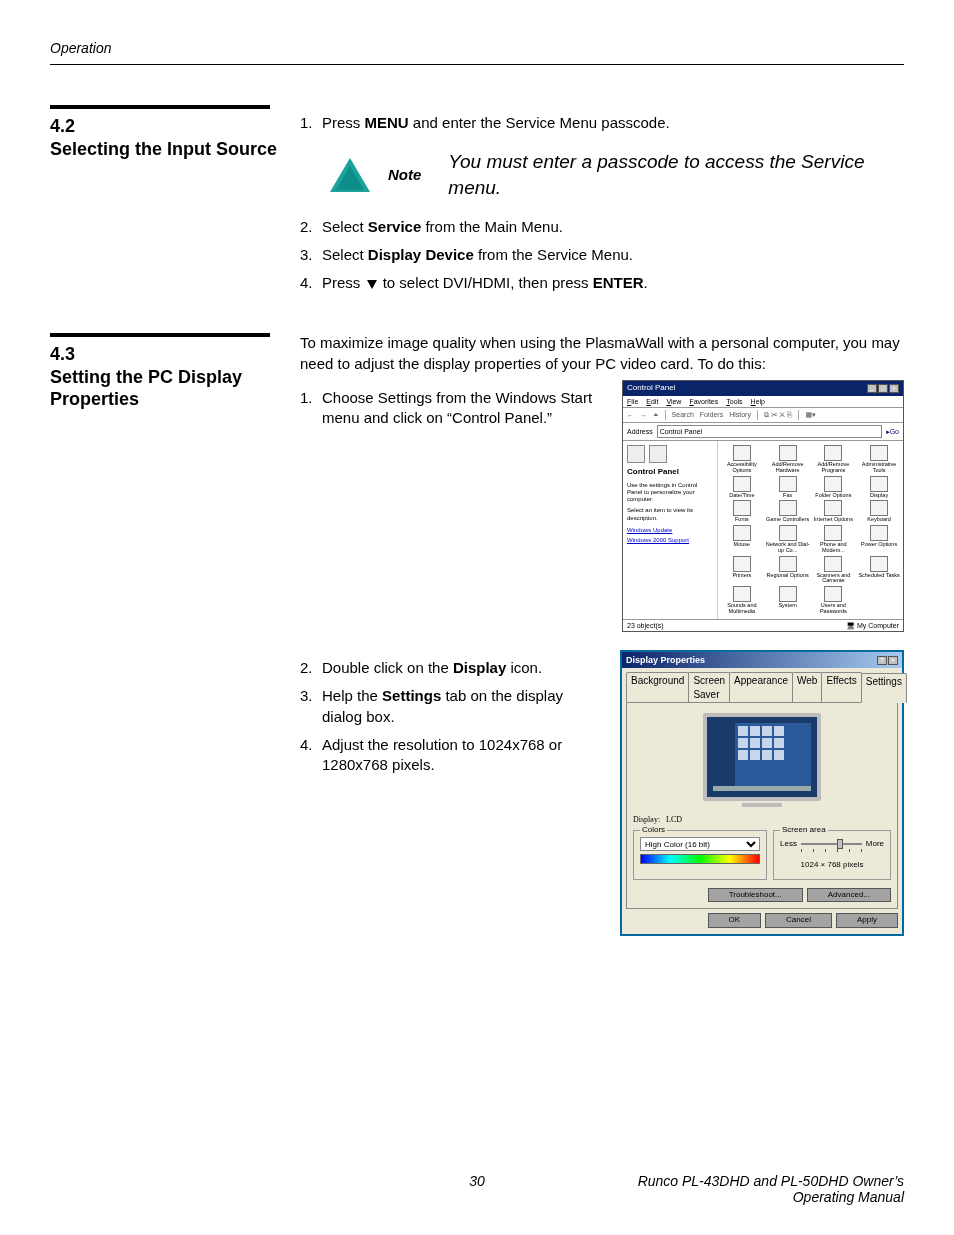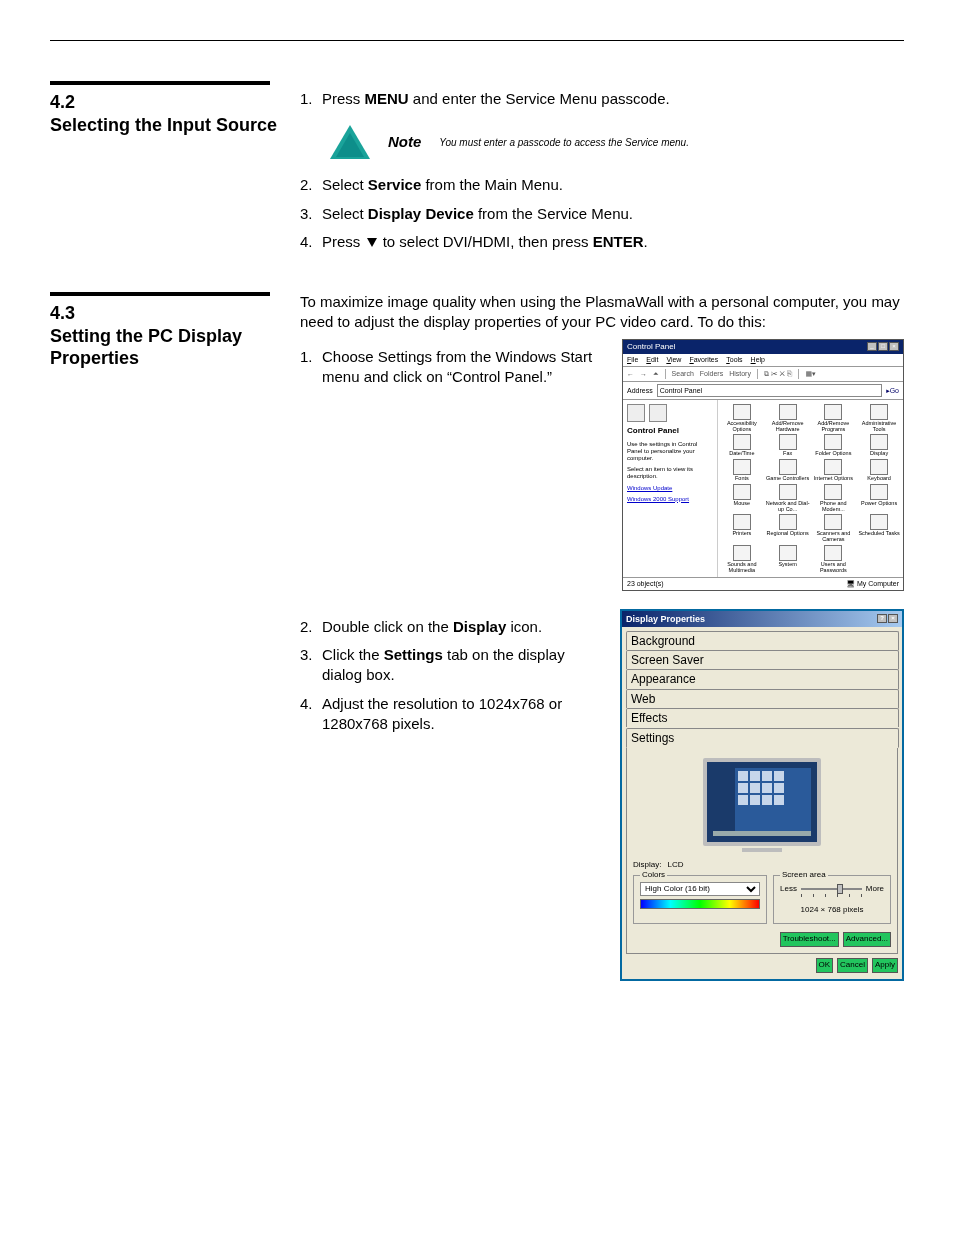"Operation" div.header-label { html: none -> <div>Operation</div> }
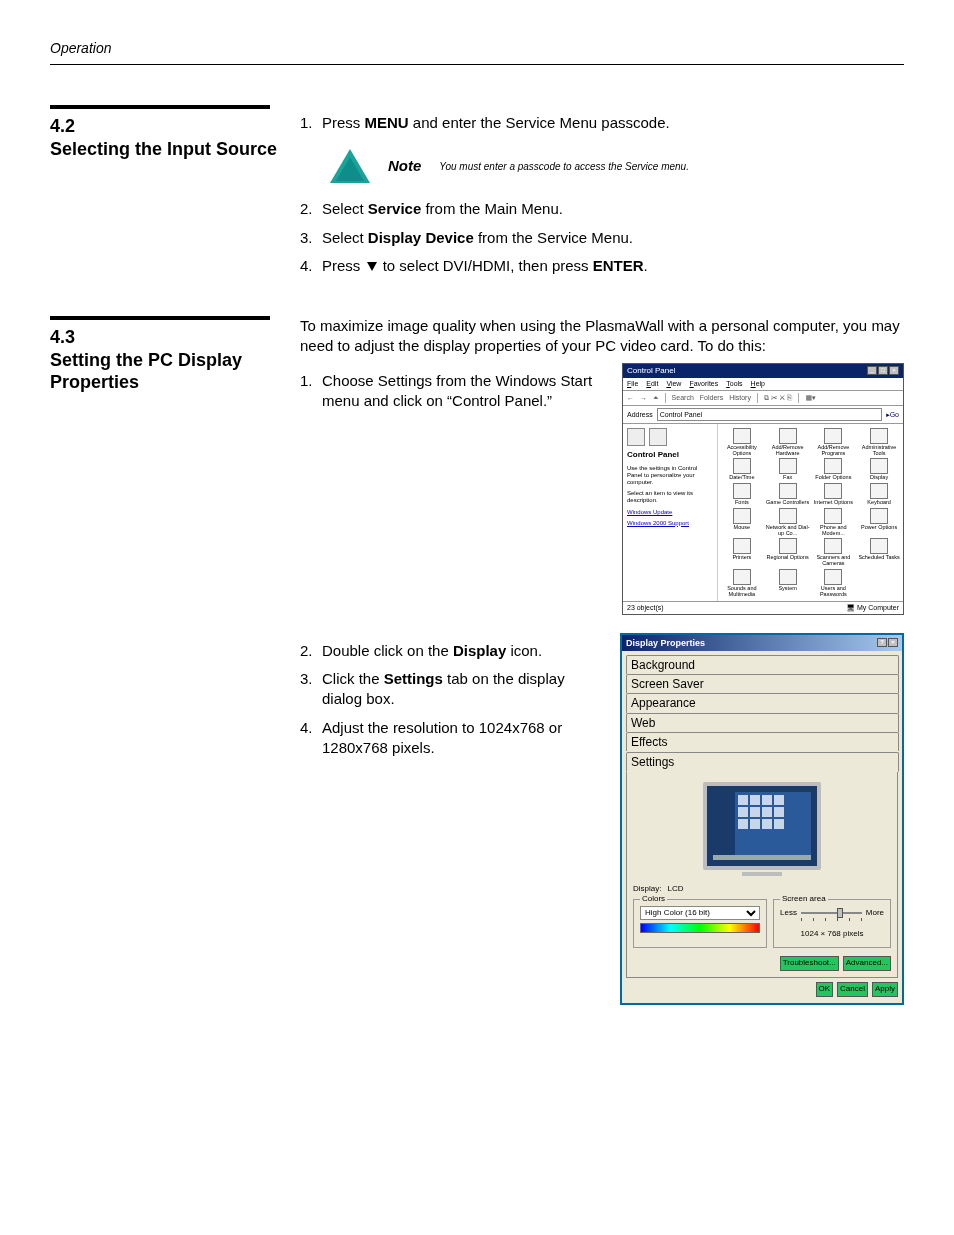"You must enter a passcode" .note-text { font-size: 10px -> 19px; margin-left: none -> 9px }
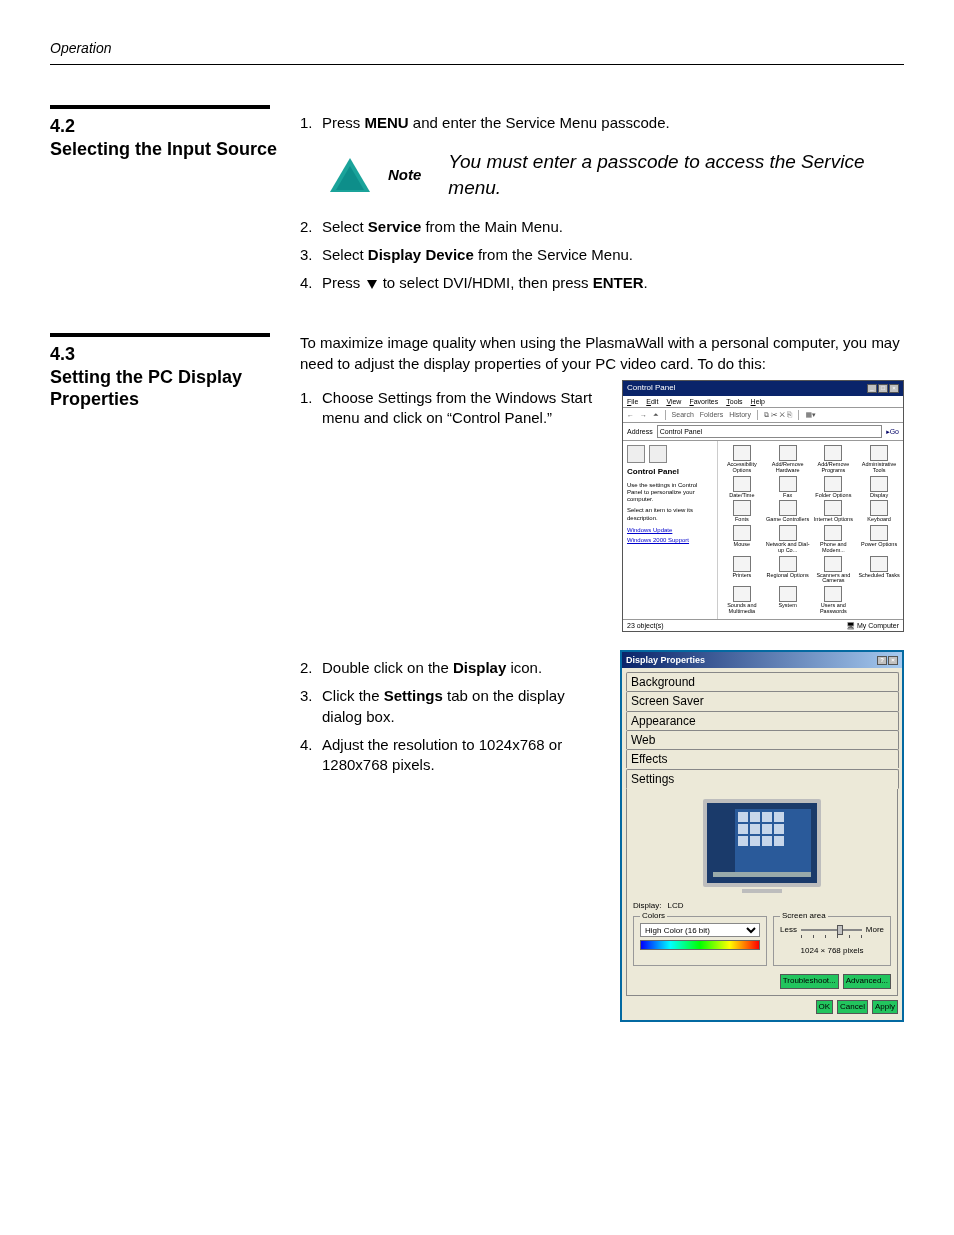"Background" .dp-tabs { flex-direction: column -> none; font-size: 12px -> 10px }
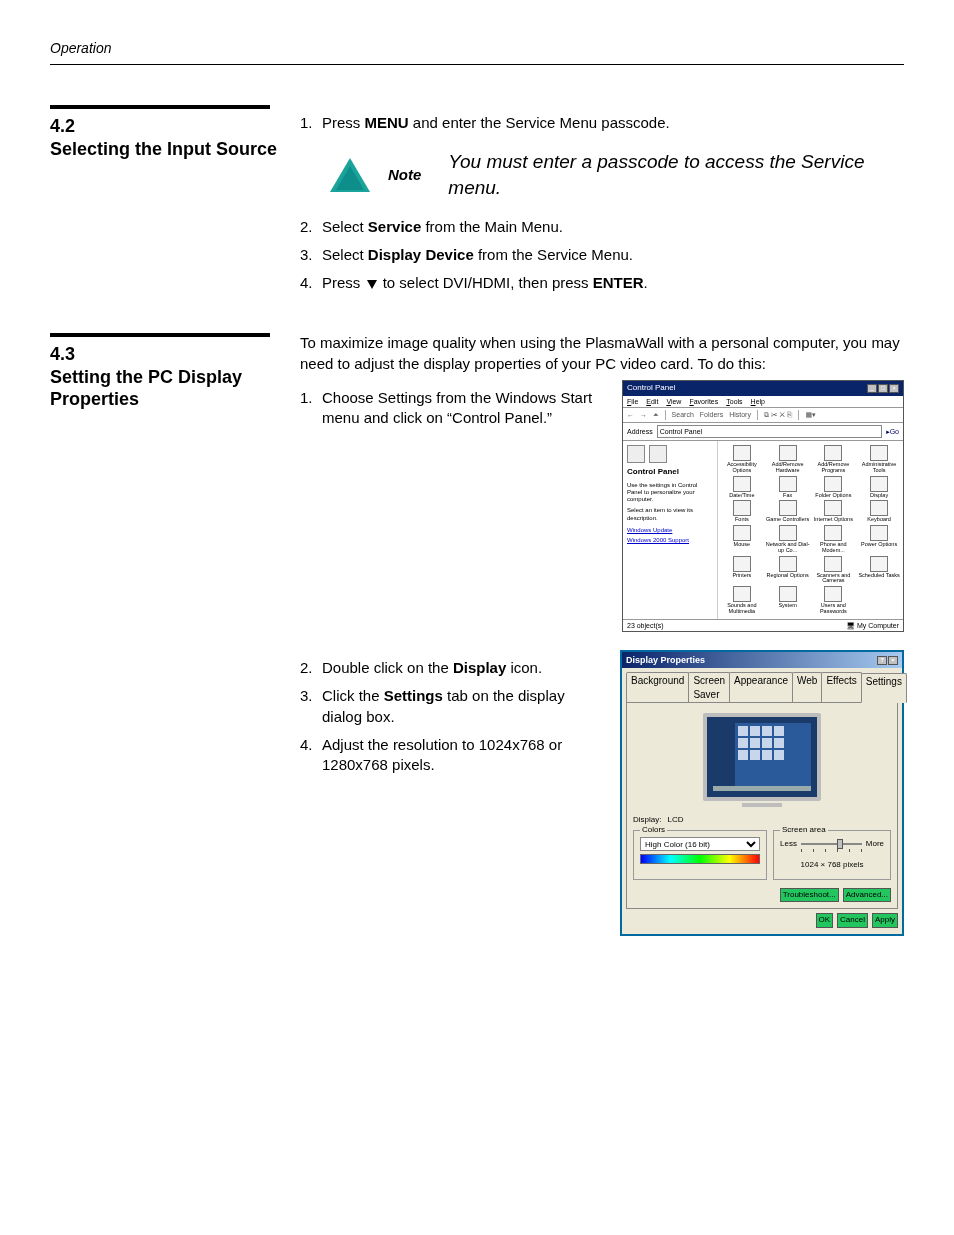"Click the" span { text: Click -> Help }
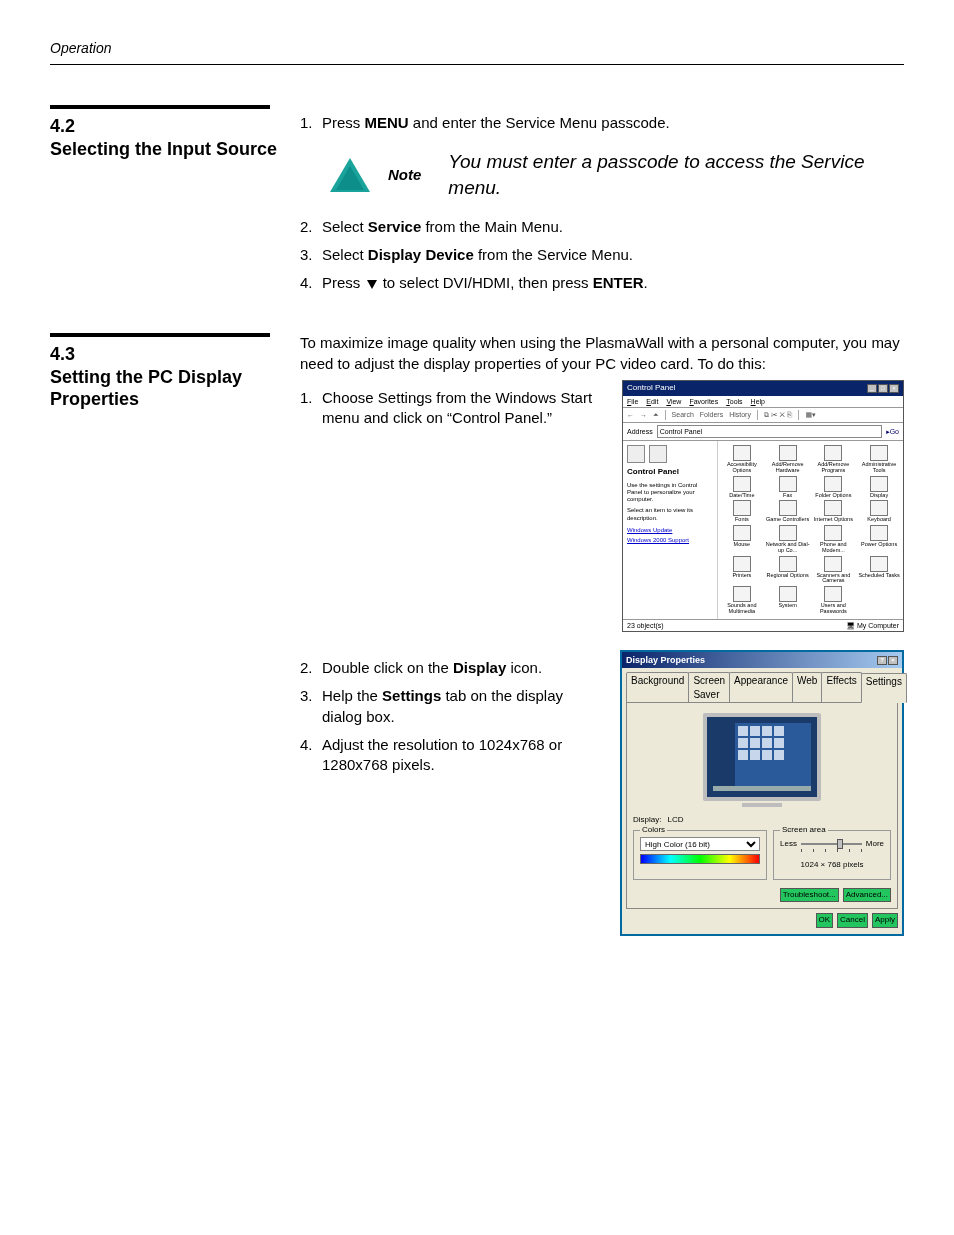"Display:" .dp-row { font-family: none -> Liberation Serif, serif }
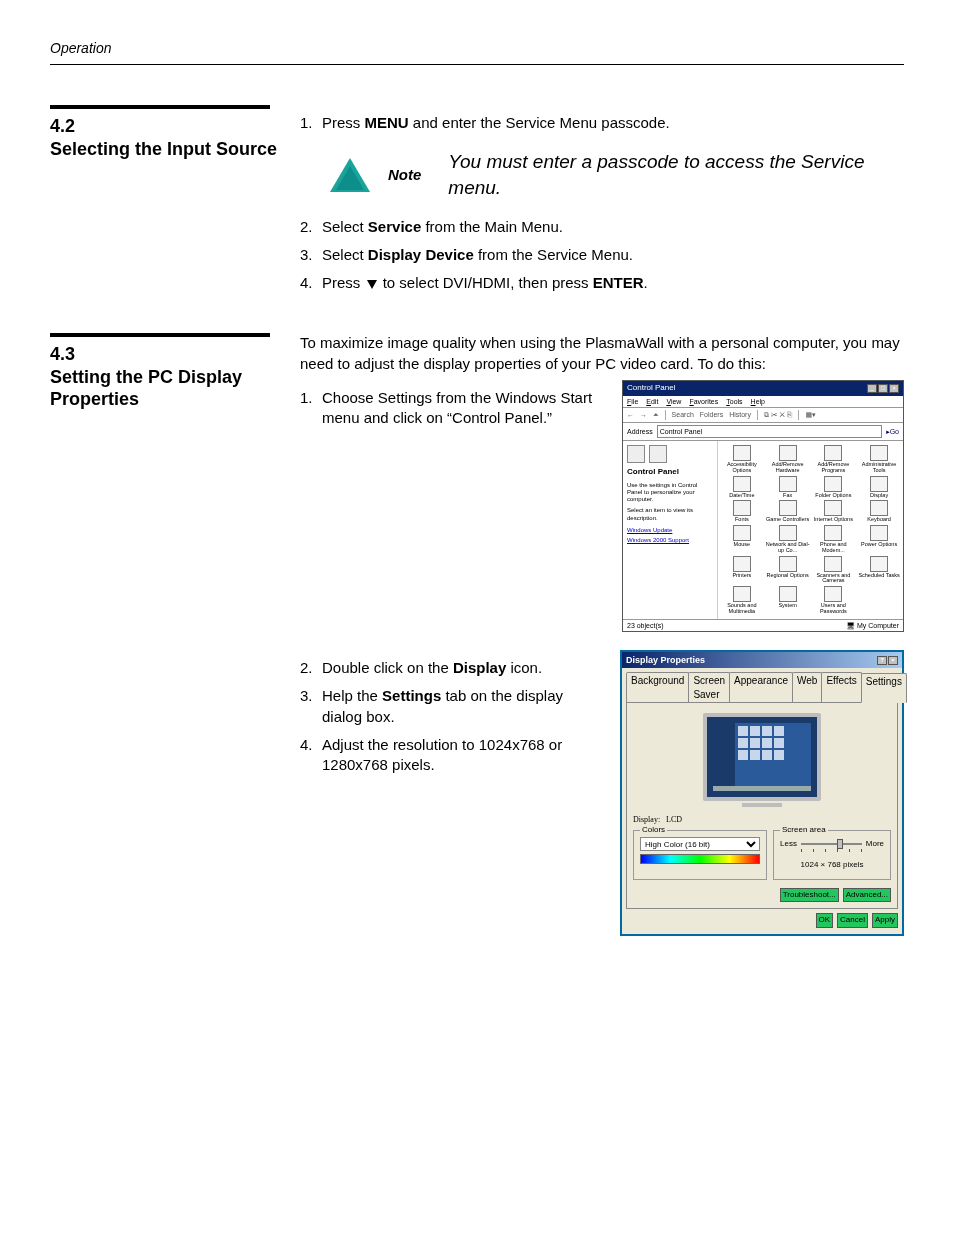"Troubleshoot..." .dp-btn { background: #22c55e -> #a3a3a3; padding: 1px 2px -> 1px 20px }
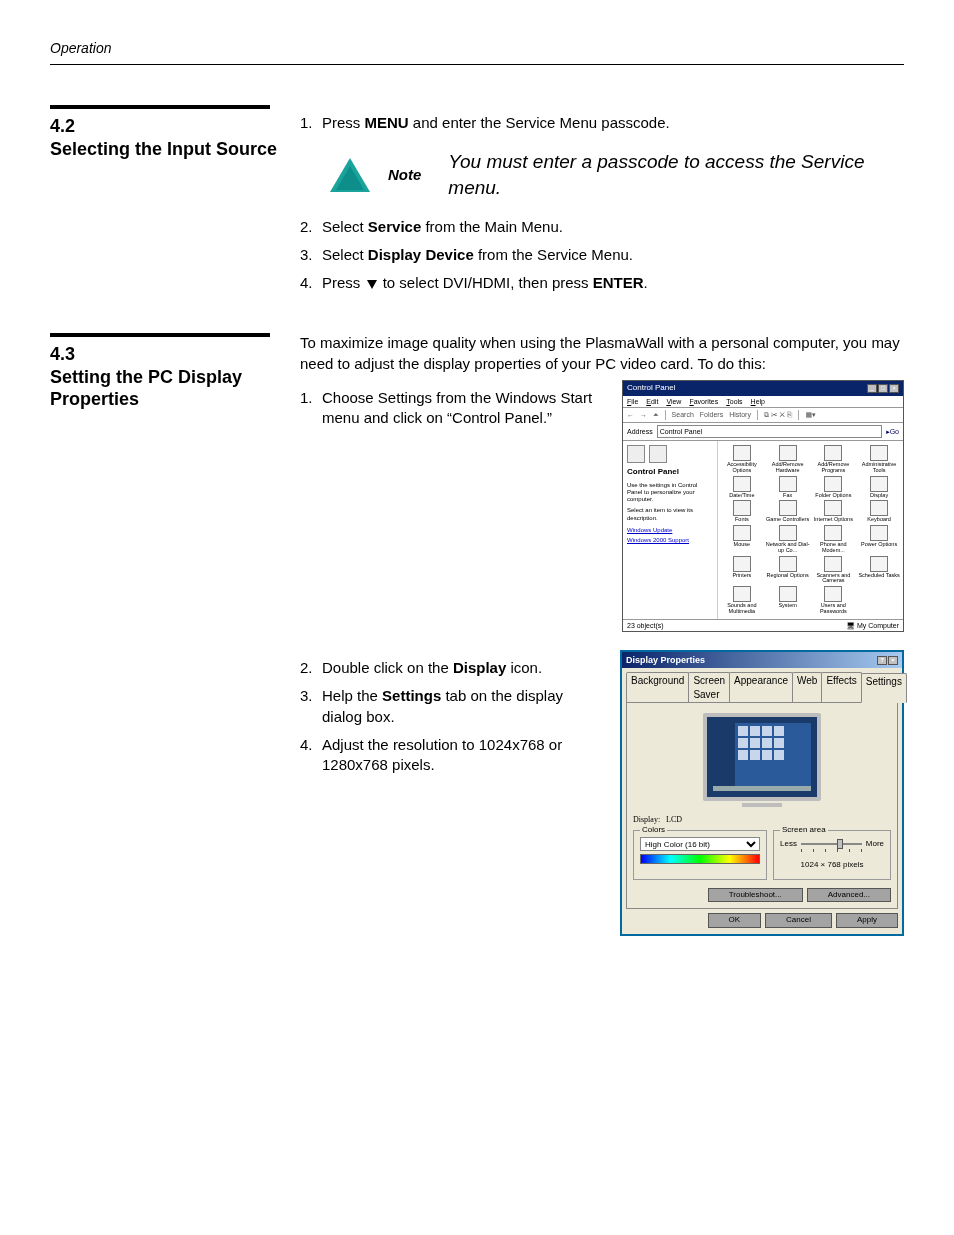"30" div.footer { html: none -> <div> <div></div> <div>30</div> <div>Runco PL-43DHD and PL-50DHD Owner’s Operating Manual</div> </div> }
